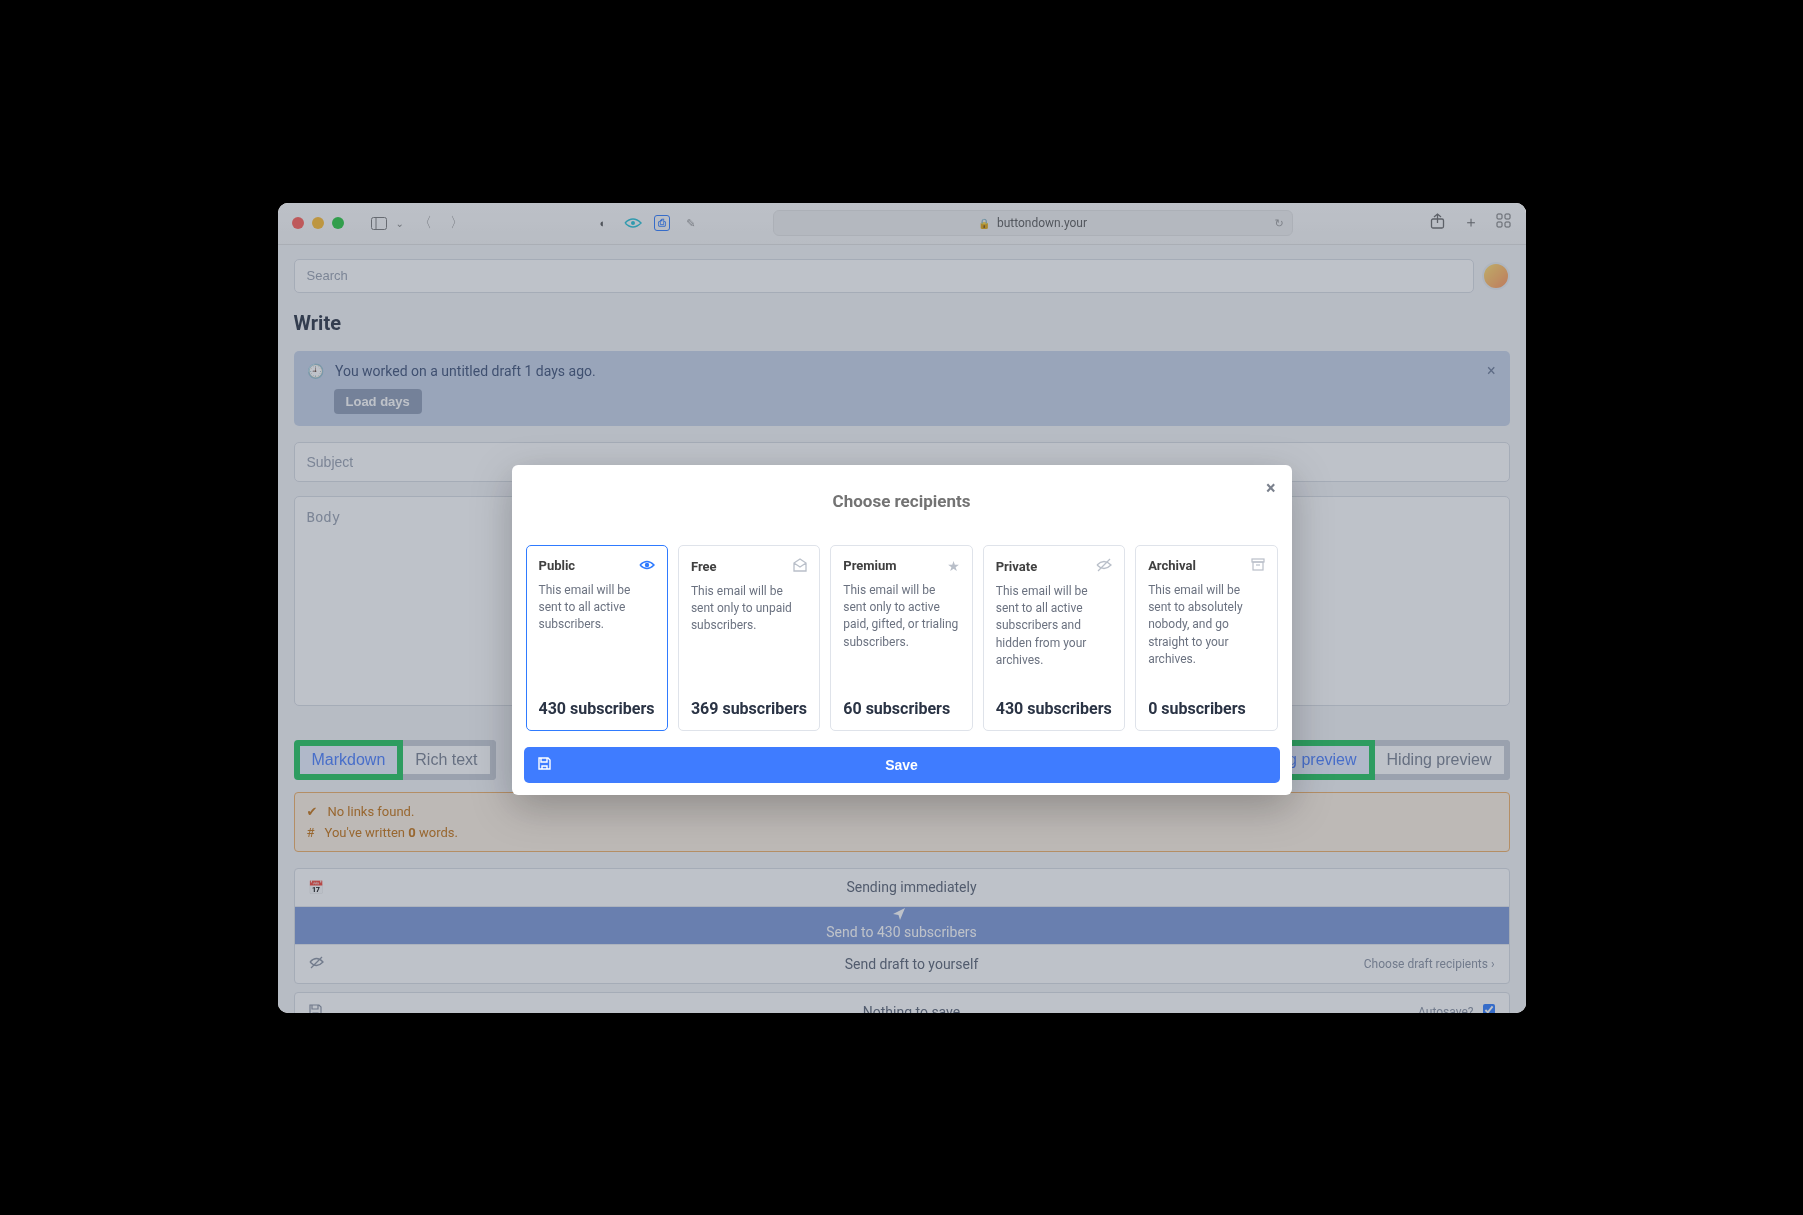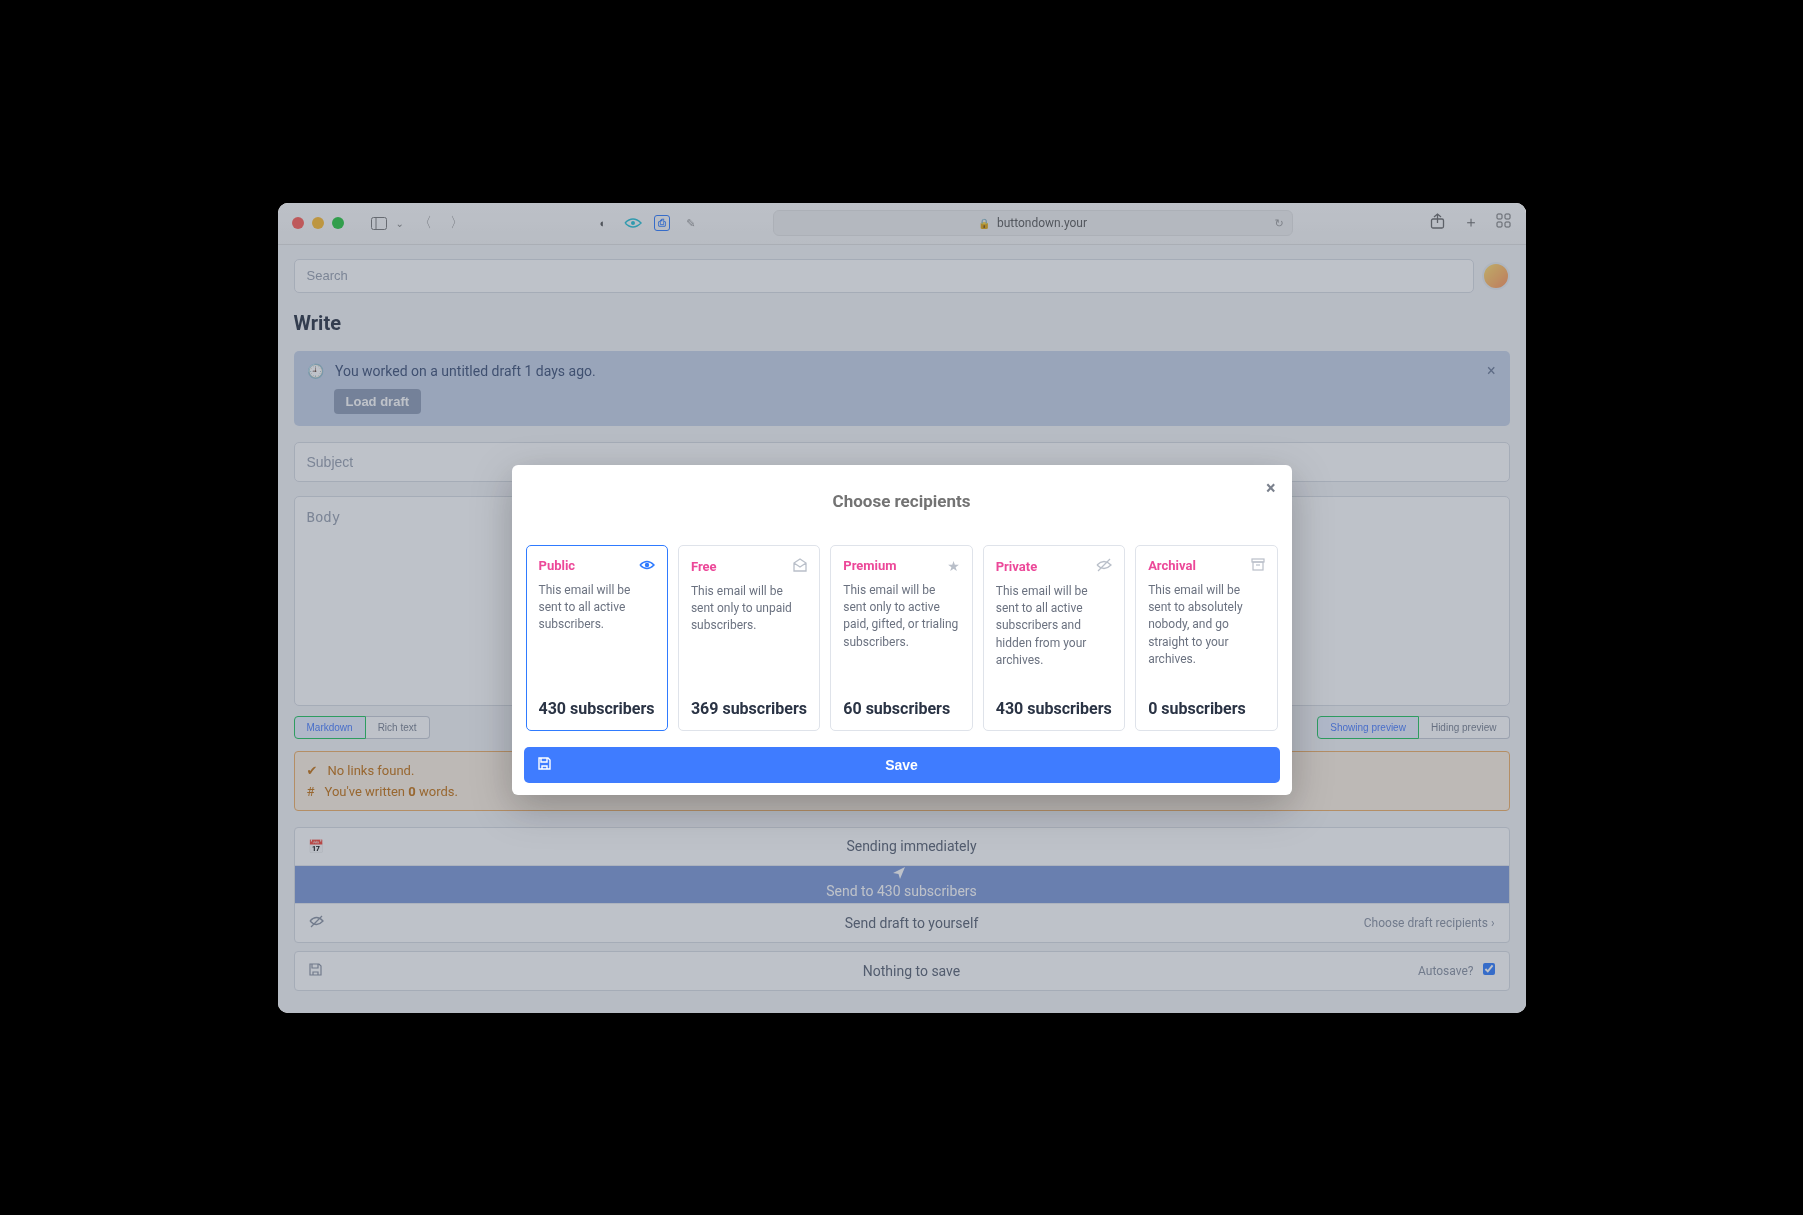"Load draft" button.load-draft-btn { text: draft -> days }
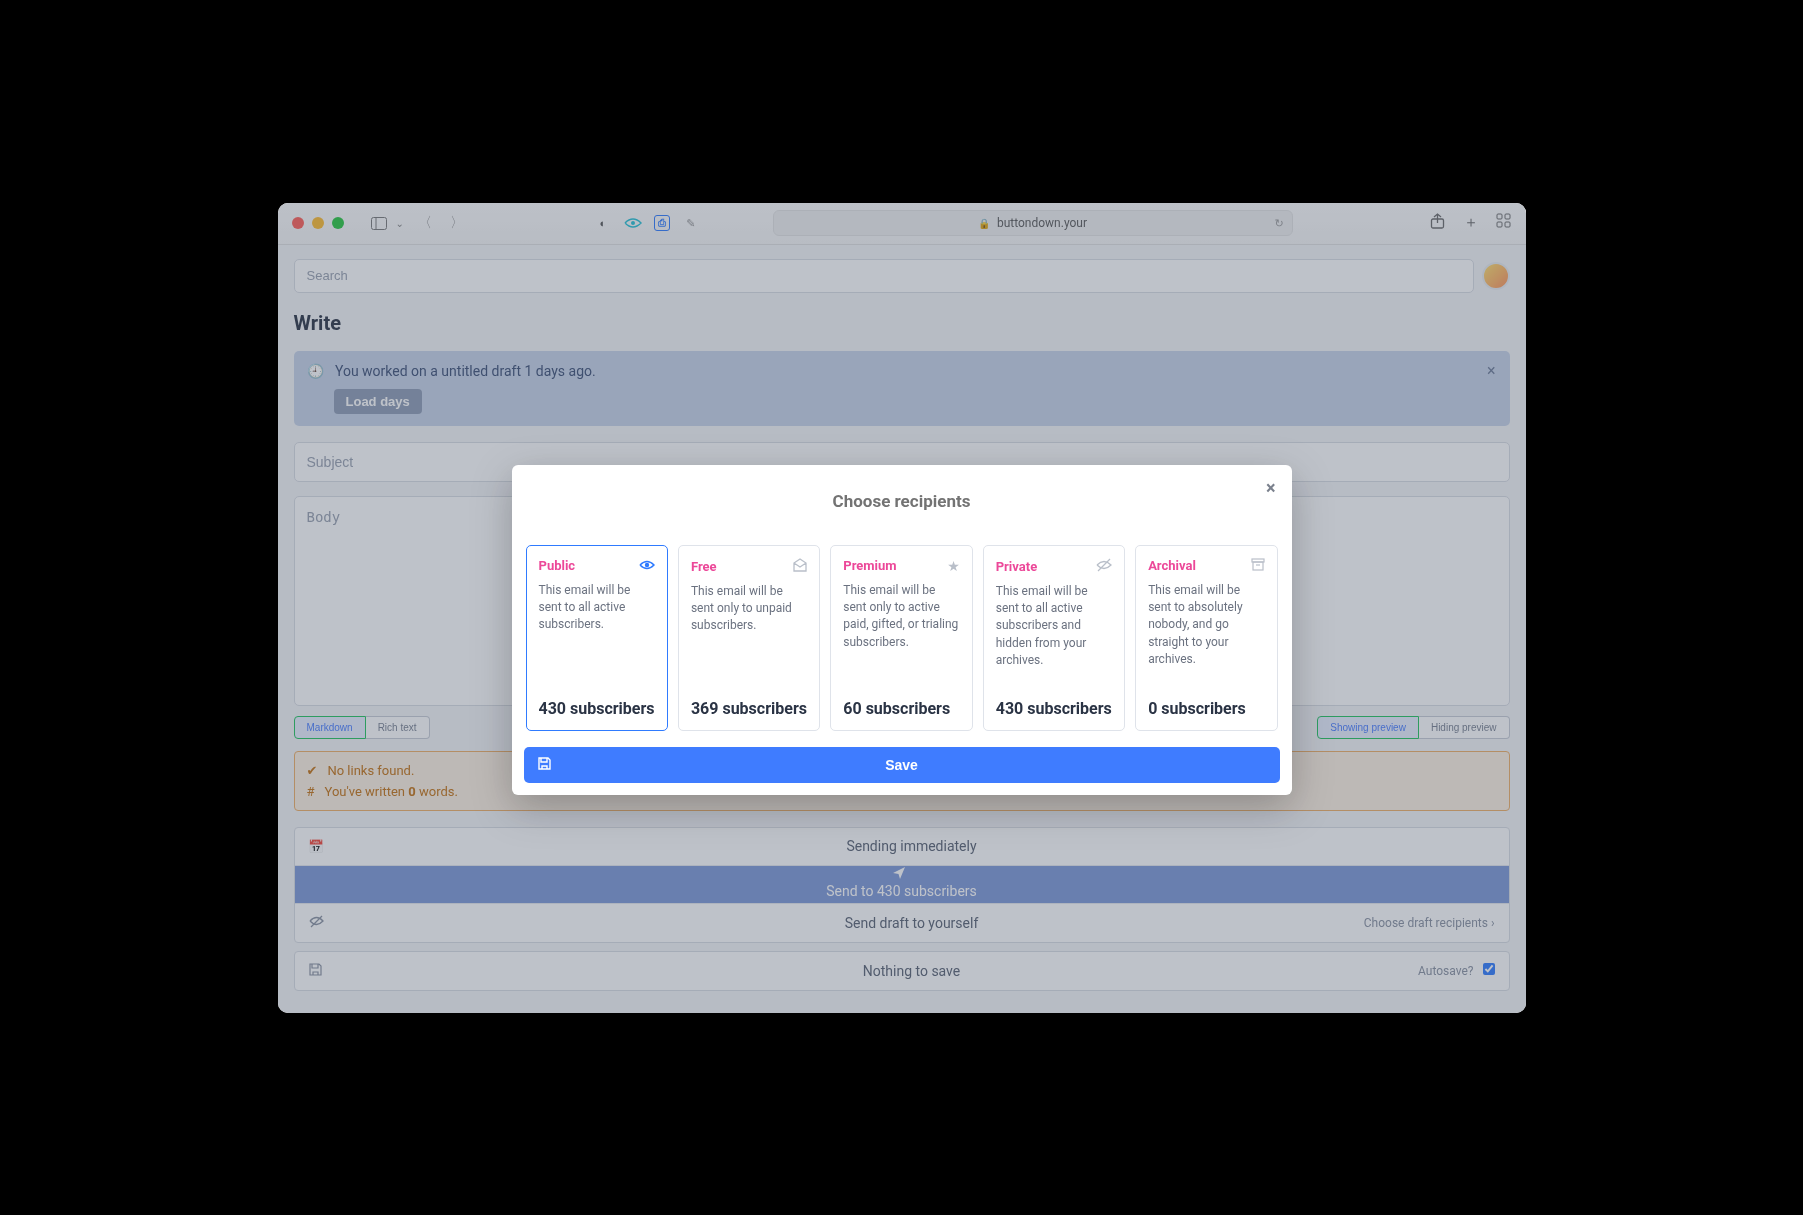"Public" .card-name { color: #ec4899 -> #404040 }
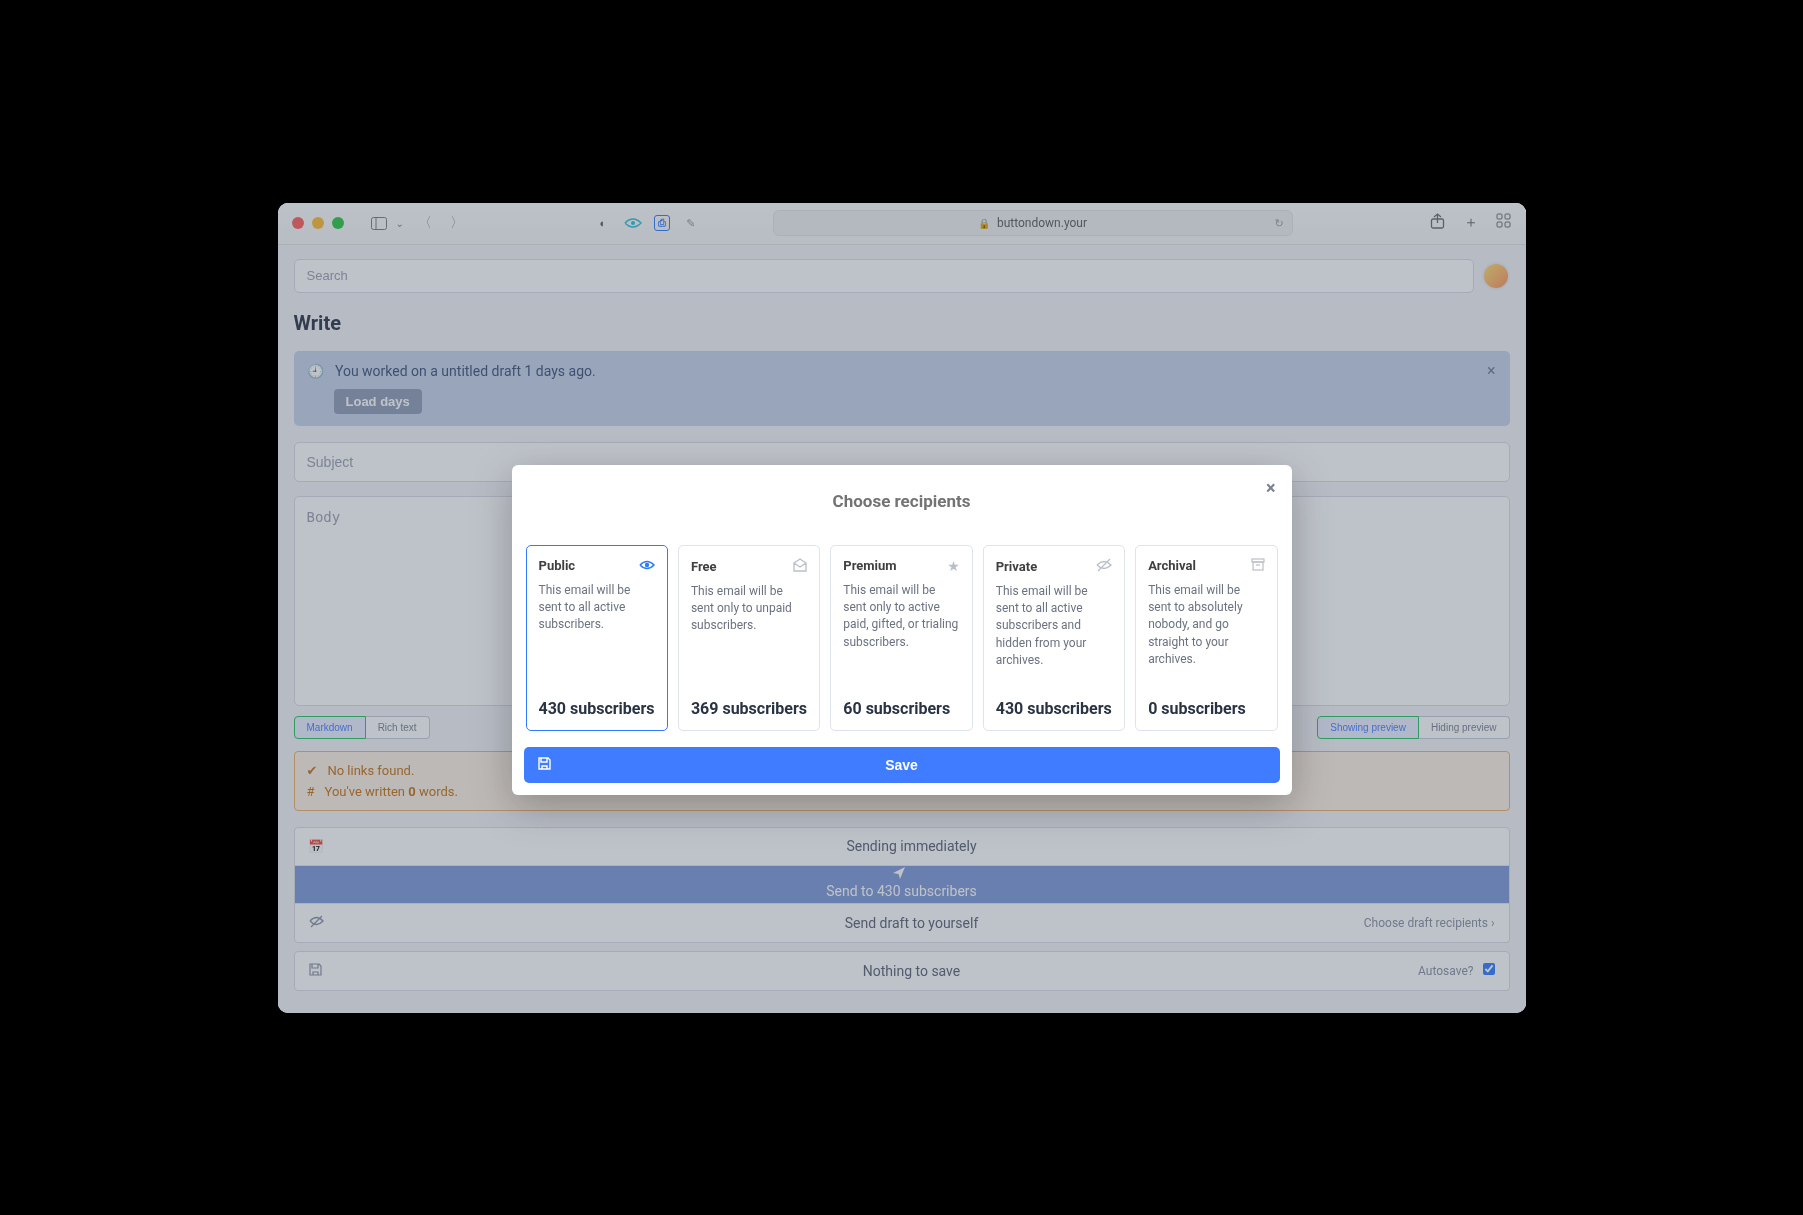"Markdown" .seg button { border: 1px solid #22c55e -> 6px solid #22c55e; font-size: 10px -> 16px; margin-top: none -> 24px }
